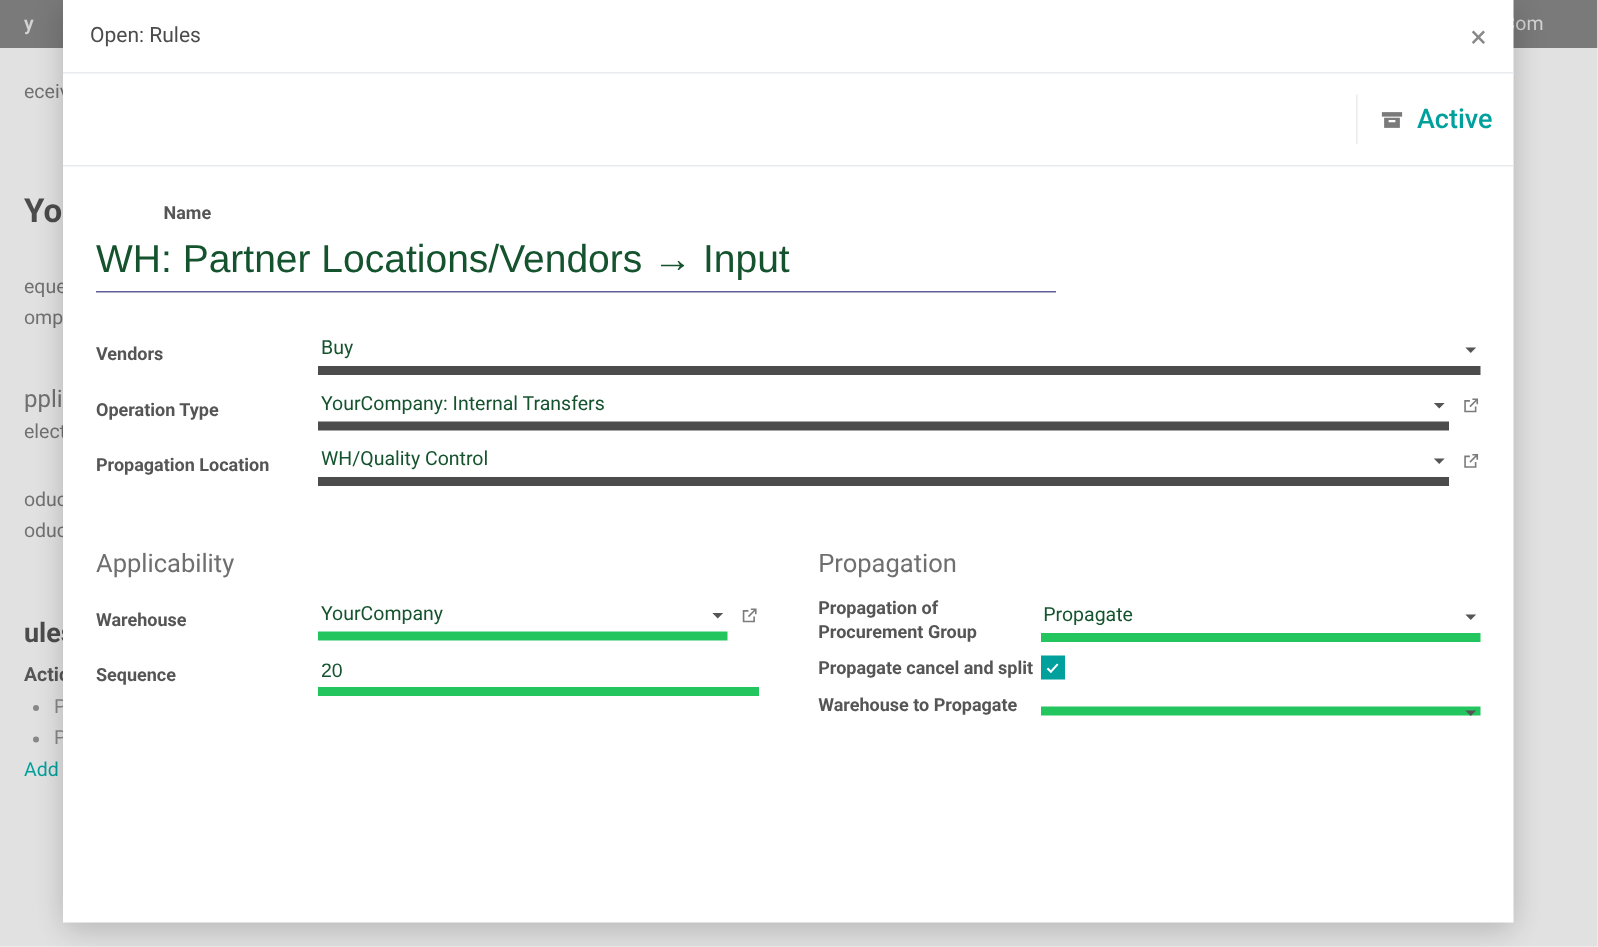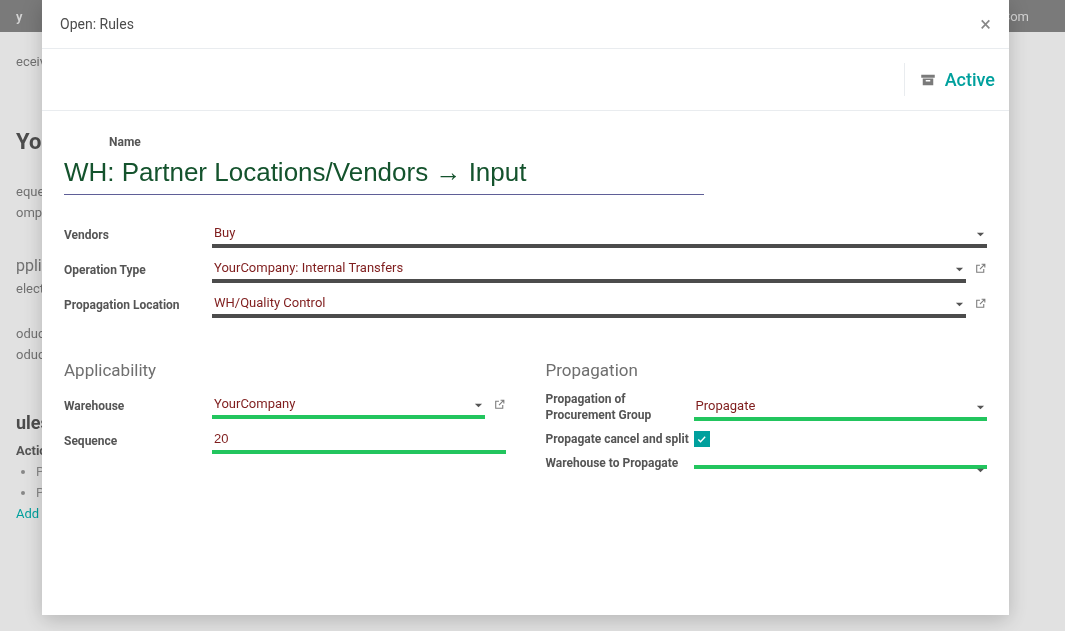"Buy" .select-input, .text-input { border-bottom: 4px solid #22c55e -> 6px solid #22c55e; color: #7f1d1d -> #14532d }
